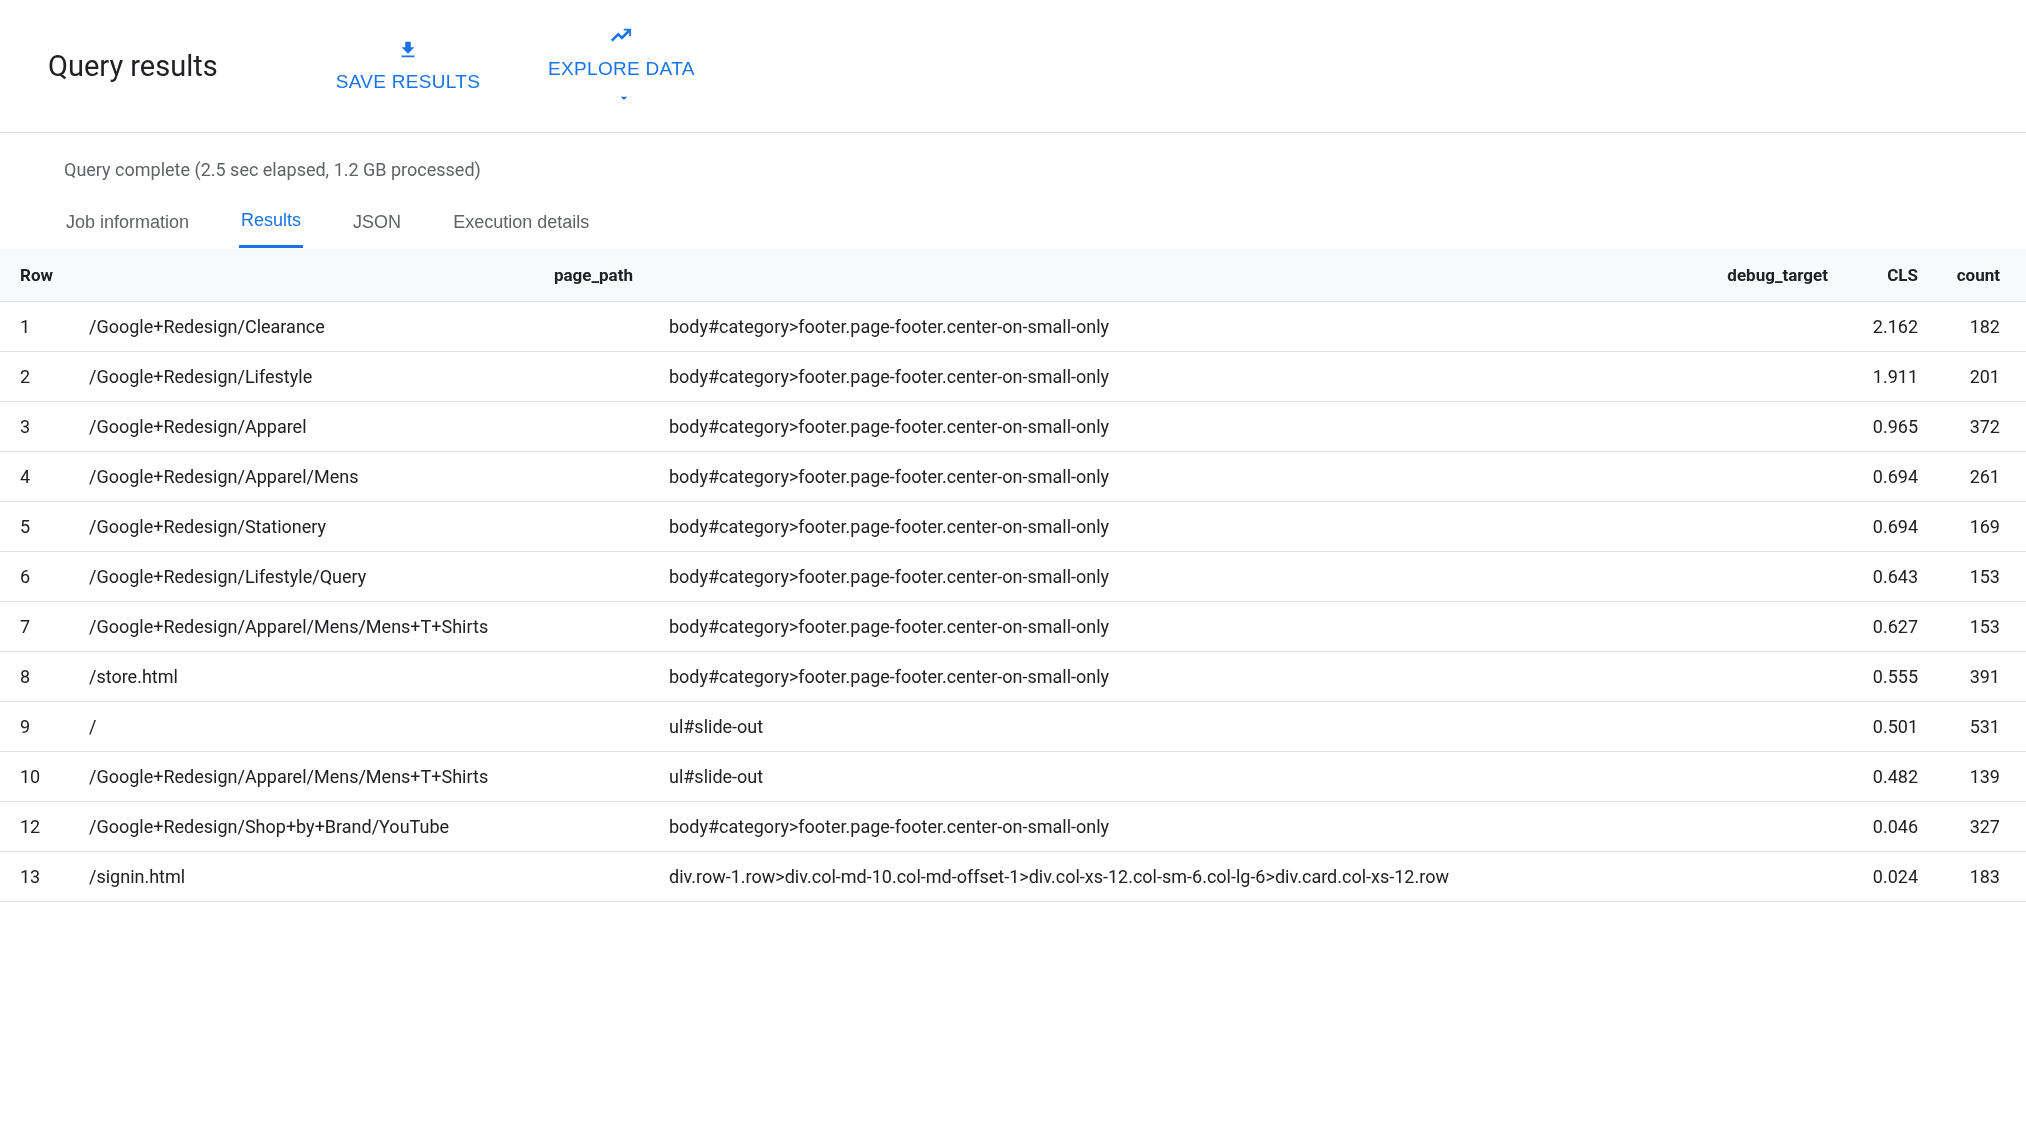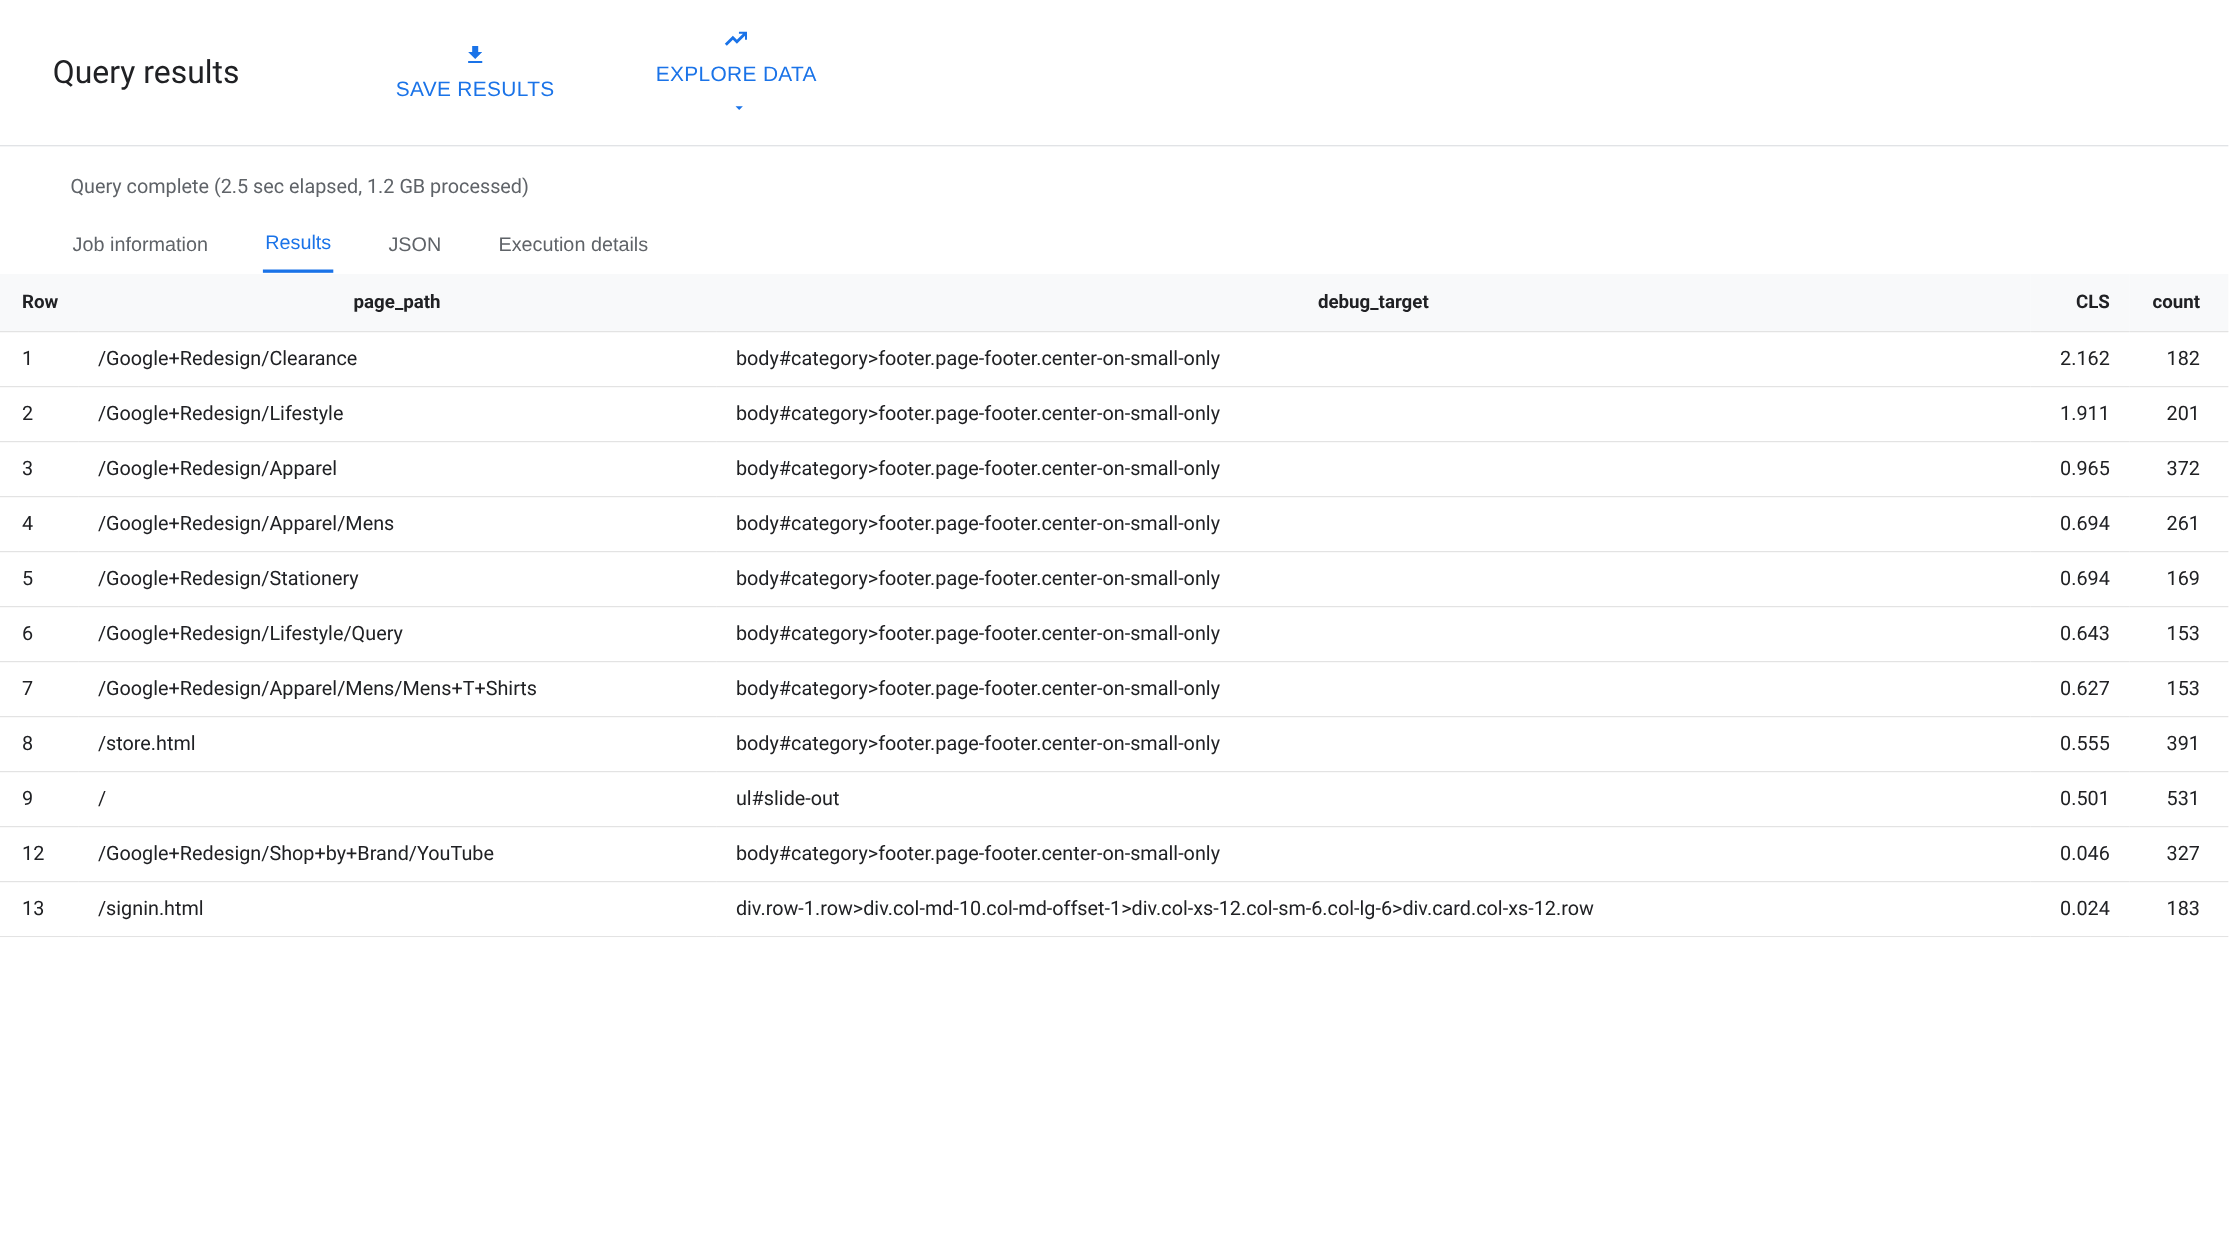"Query results" .header { gap: 72px -> 48px }
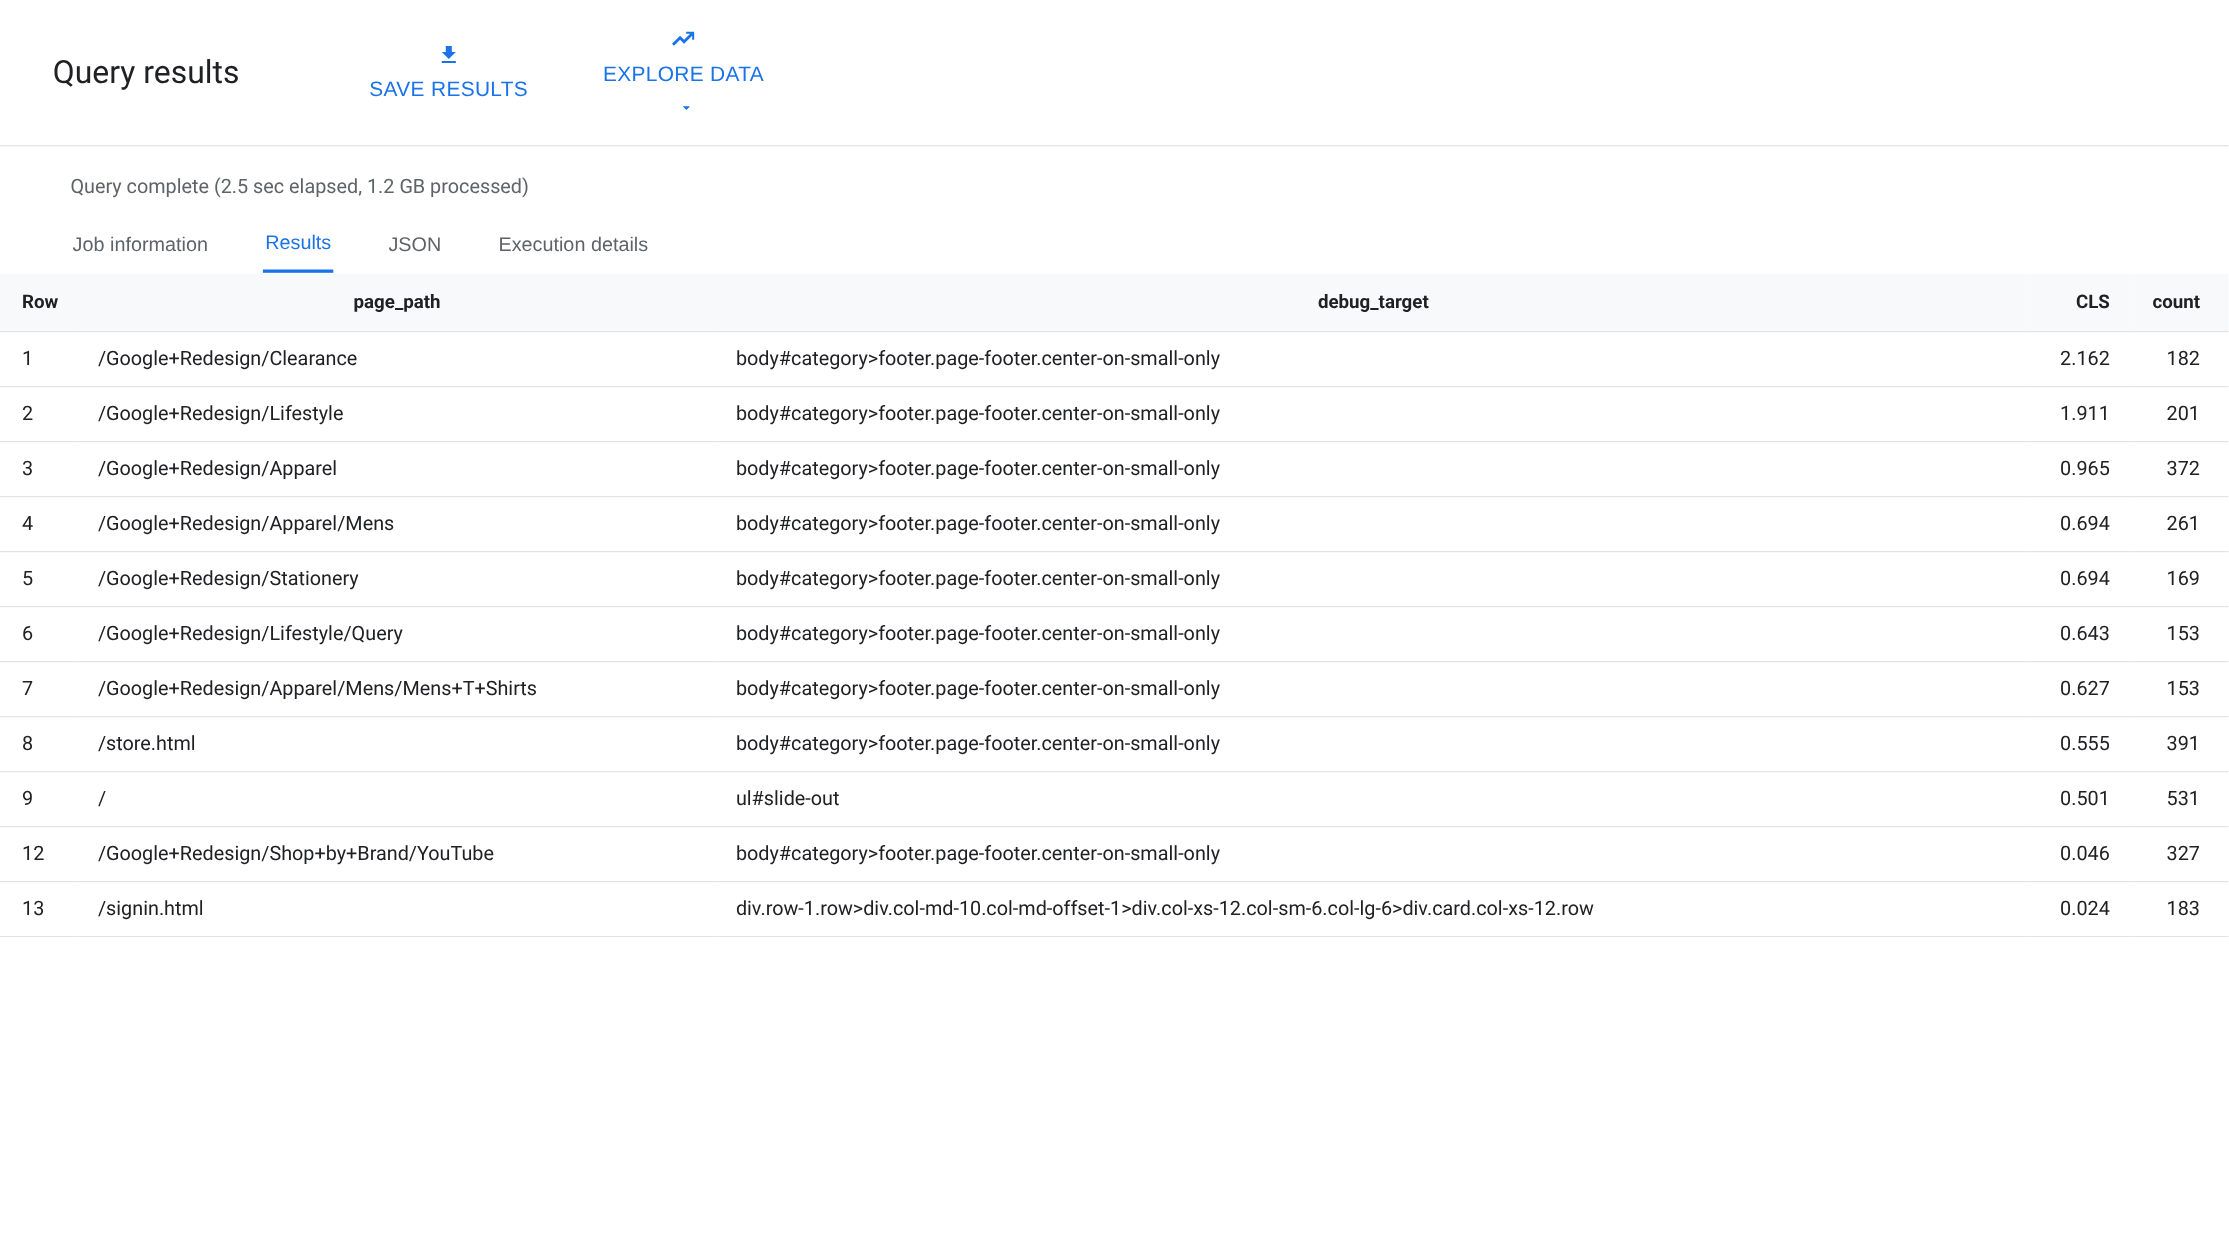"Row" thead th { text-align: center -> right }
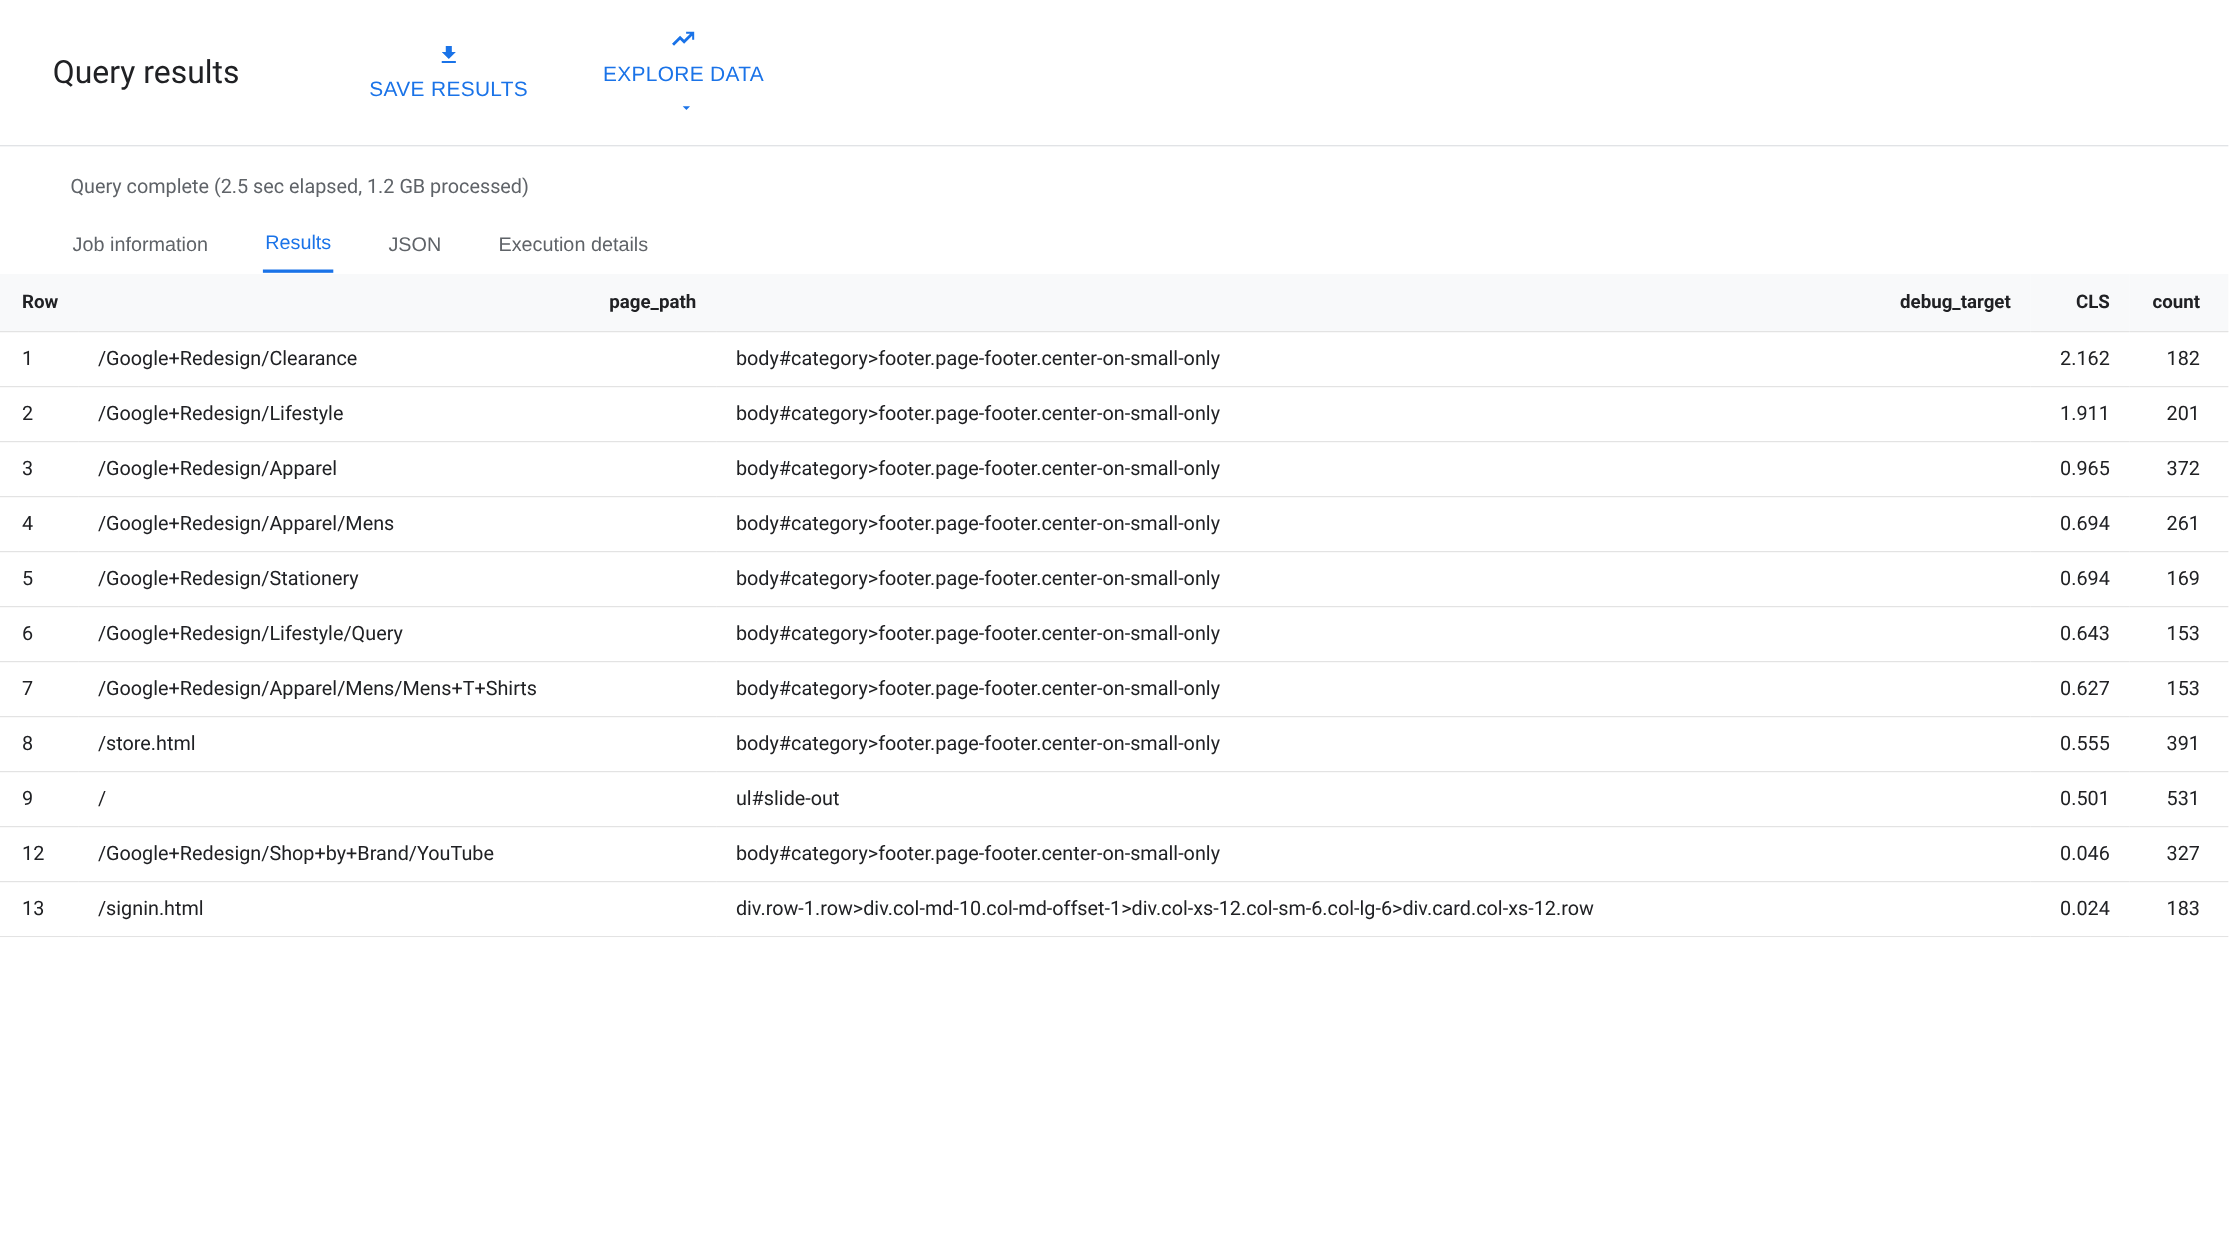"10" tr { html: none -> <tr> <td>10</td> <td>/Google+Redesign/Apparel/Mens/Mens+T+Shirts</td> <td>ul#slide-out</td> <td>0.482</td> <td>139</td> </tr> }
